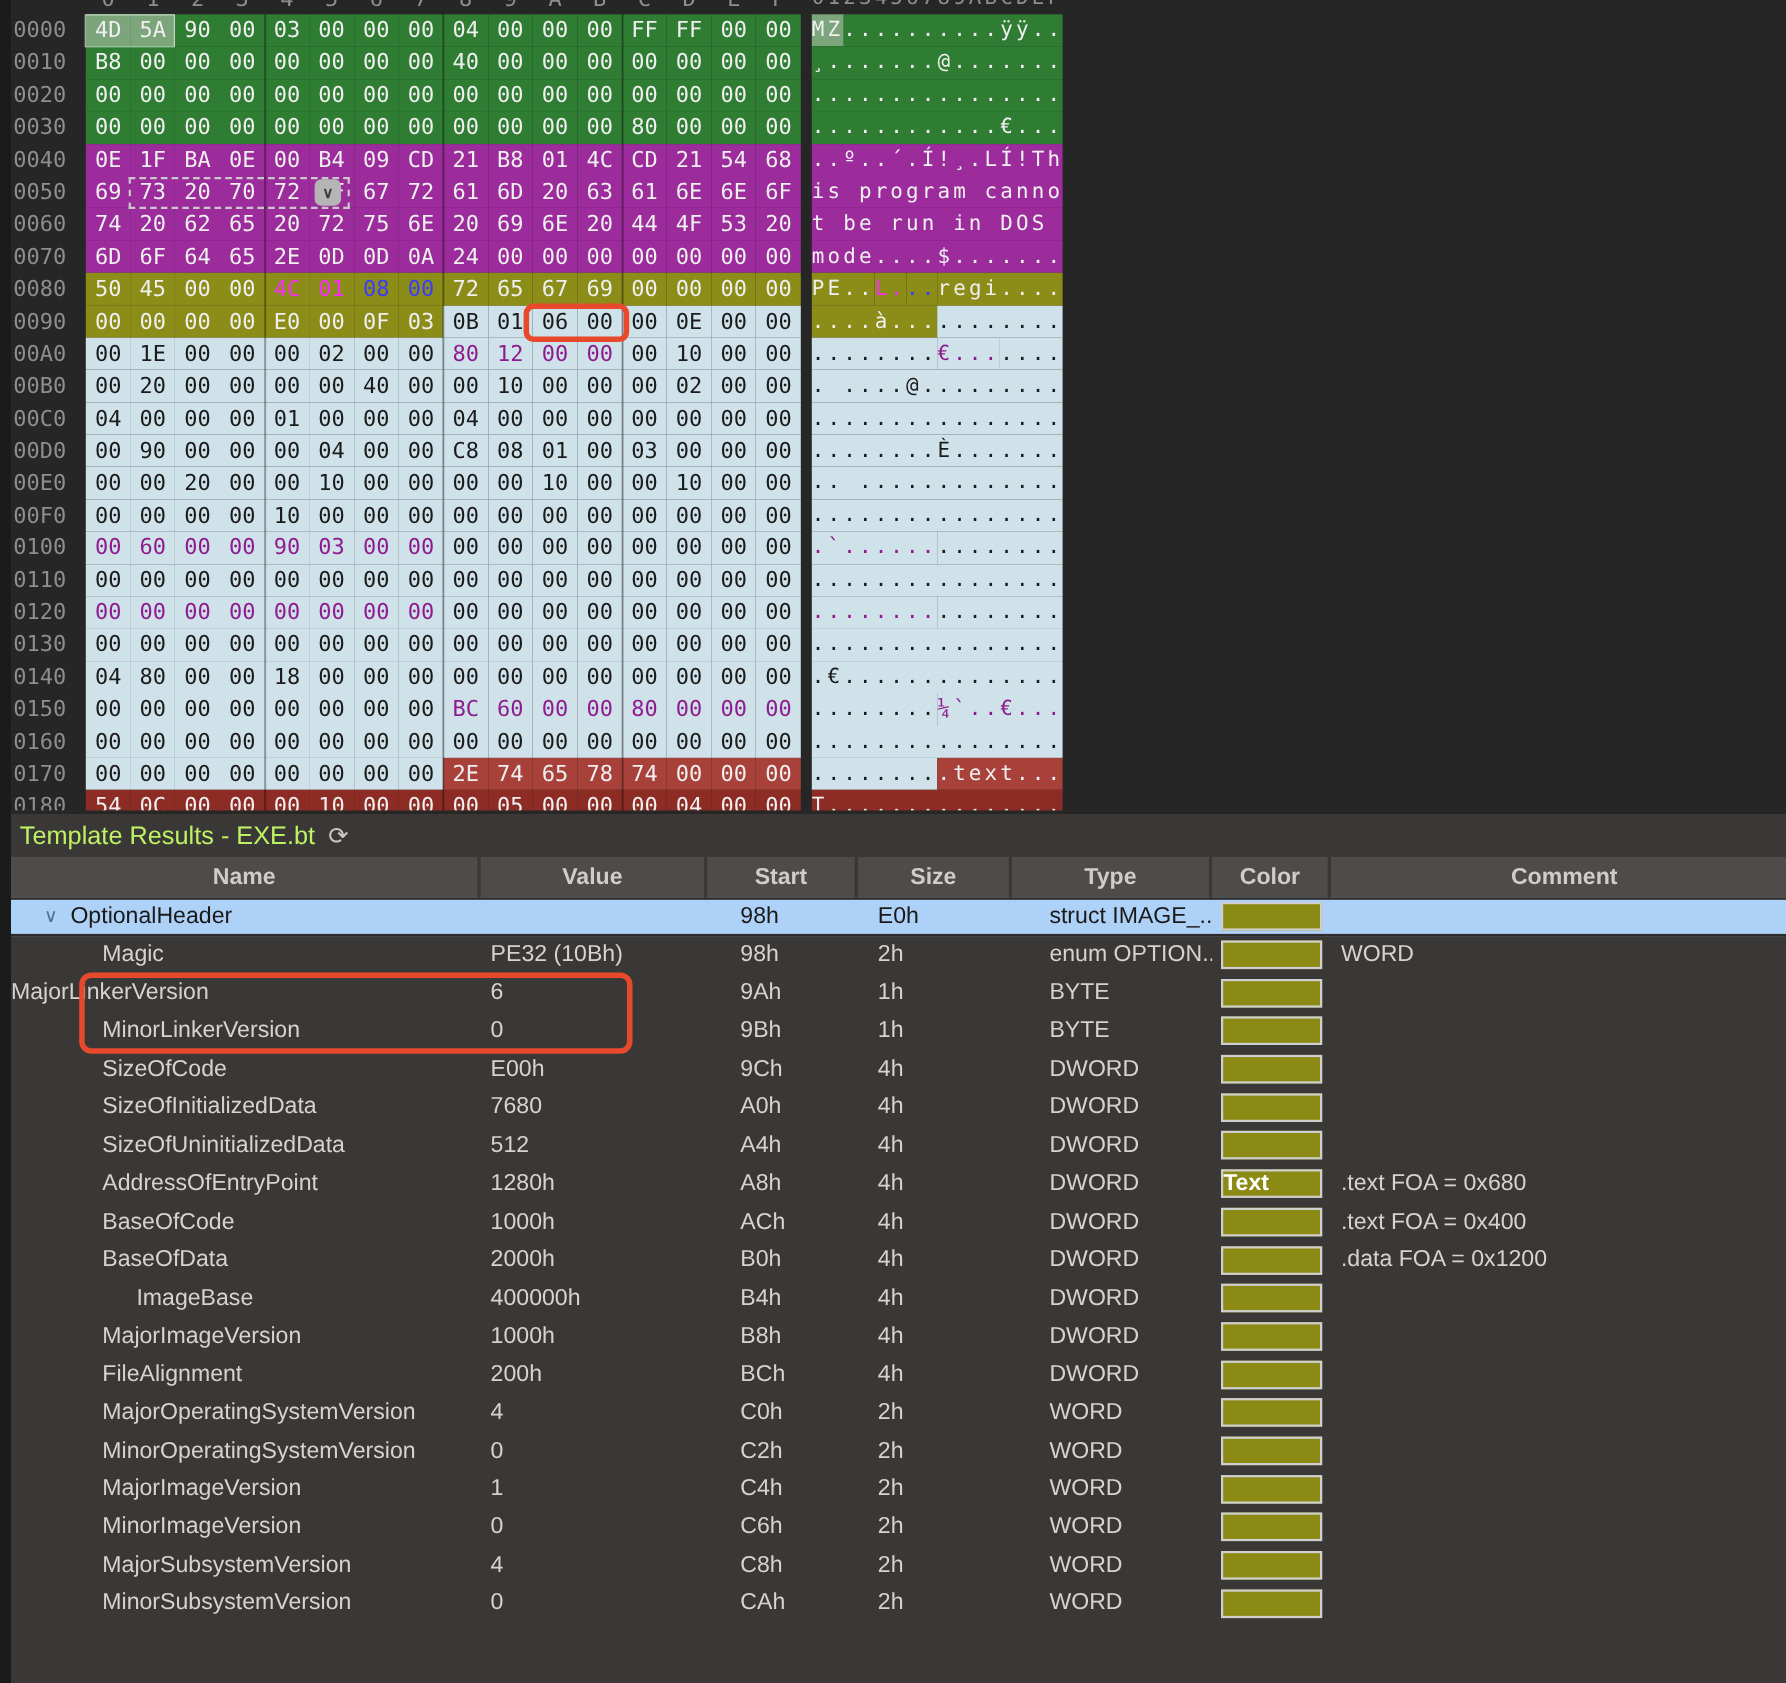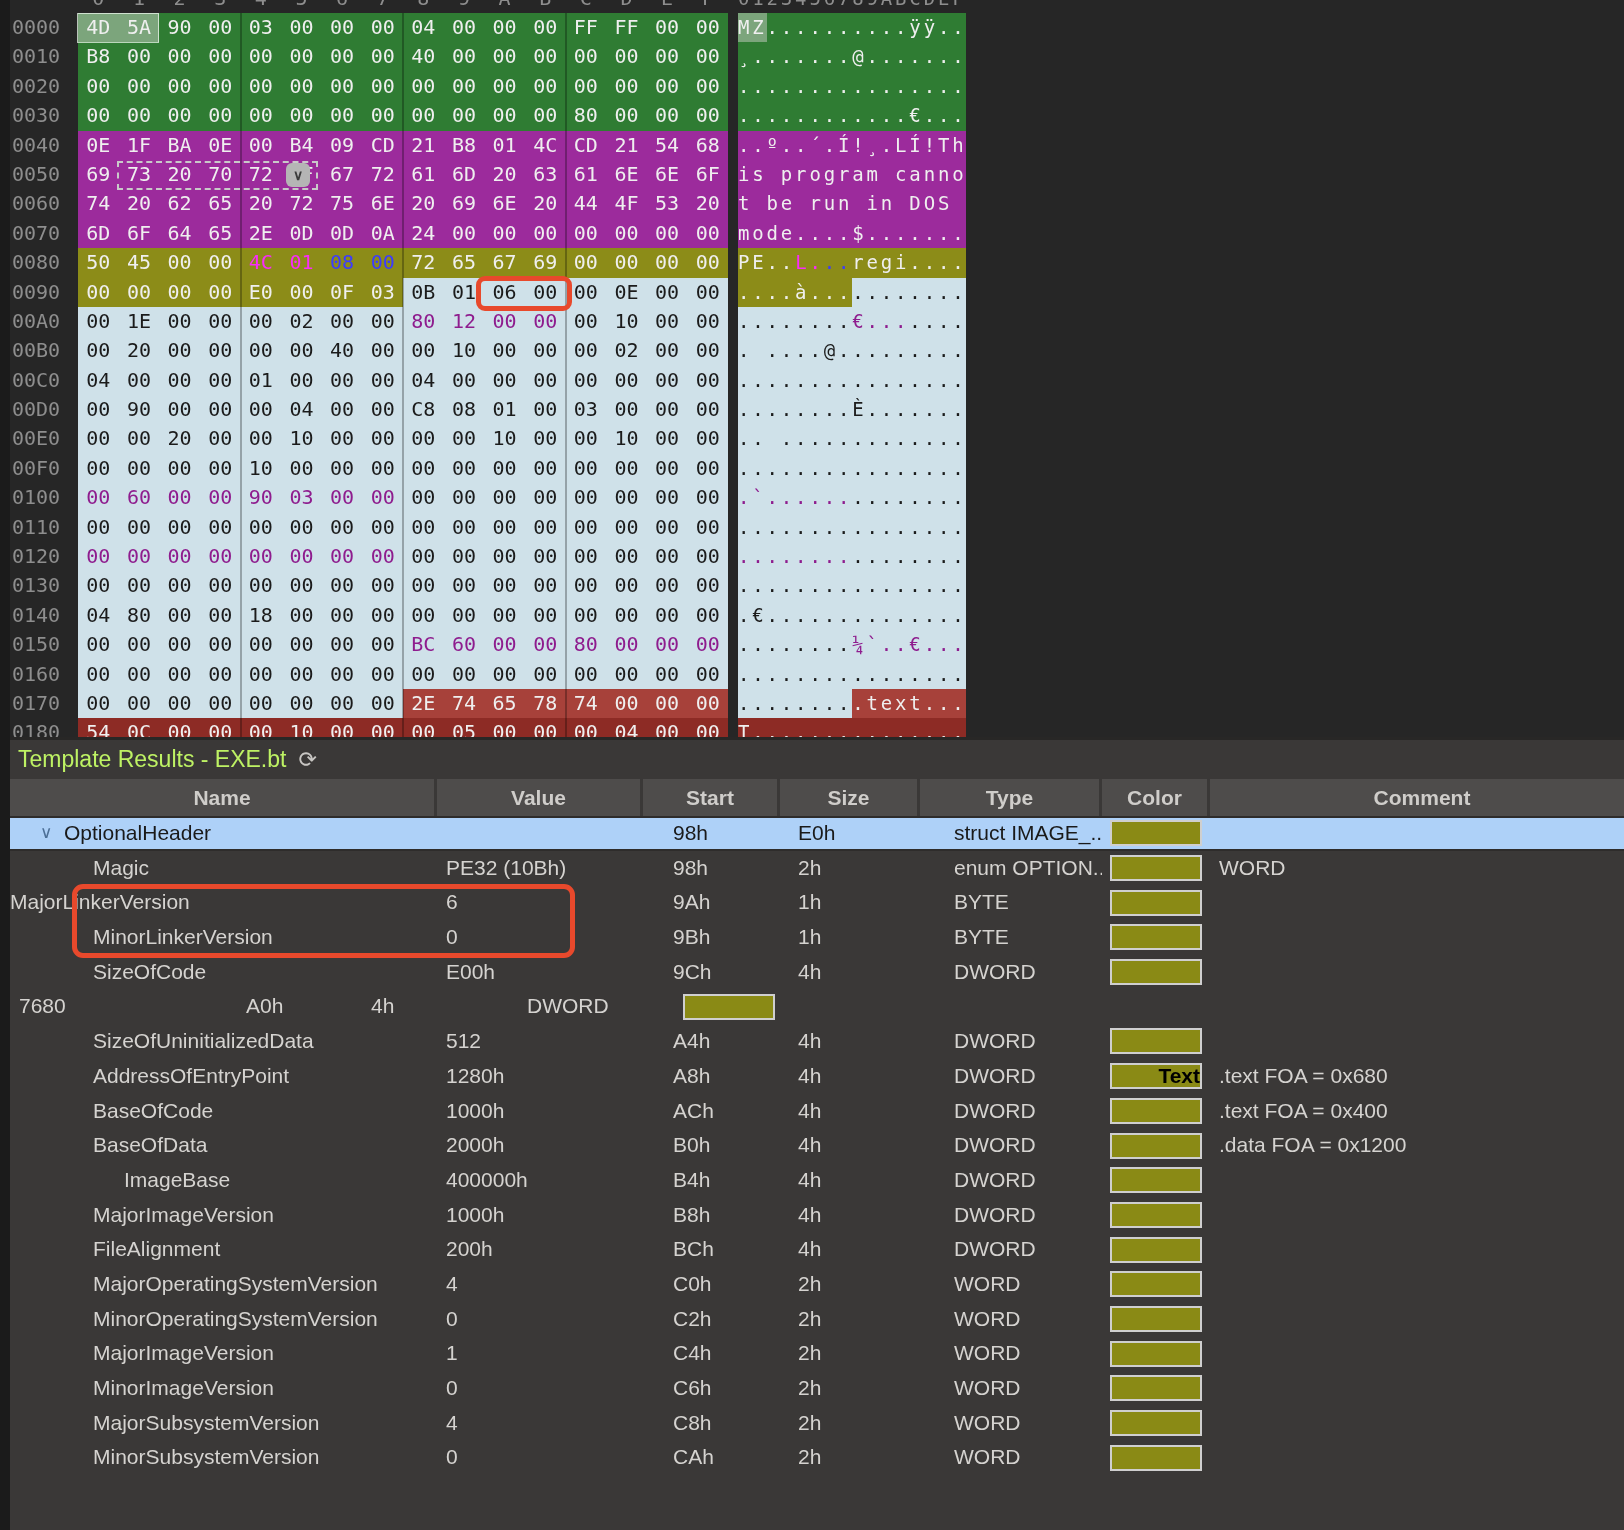"SizeOfInitializedData" div.td { html: none -> <div><span>SizeOfInitializedData</span></div> }
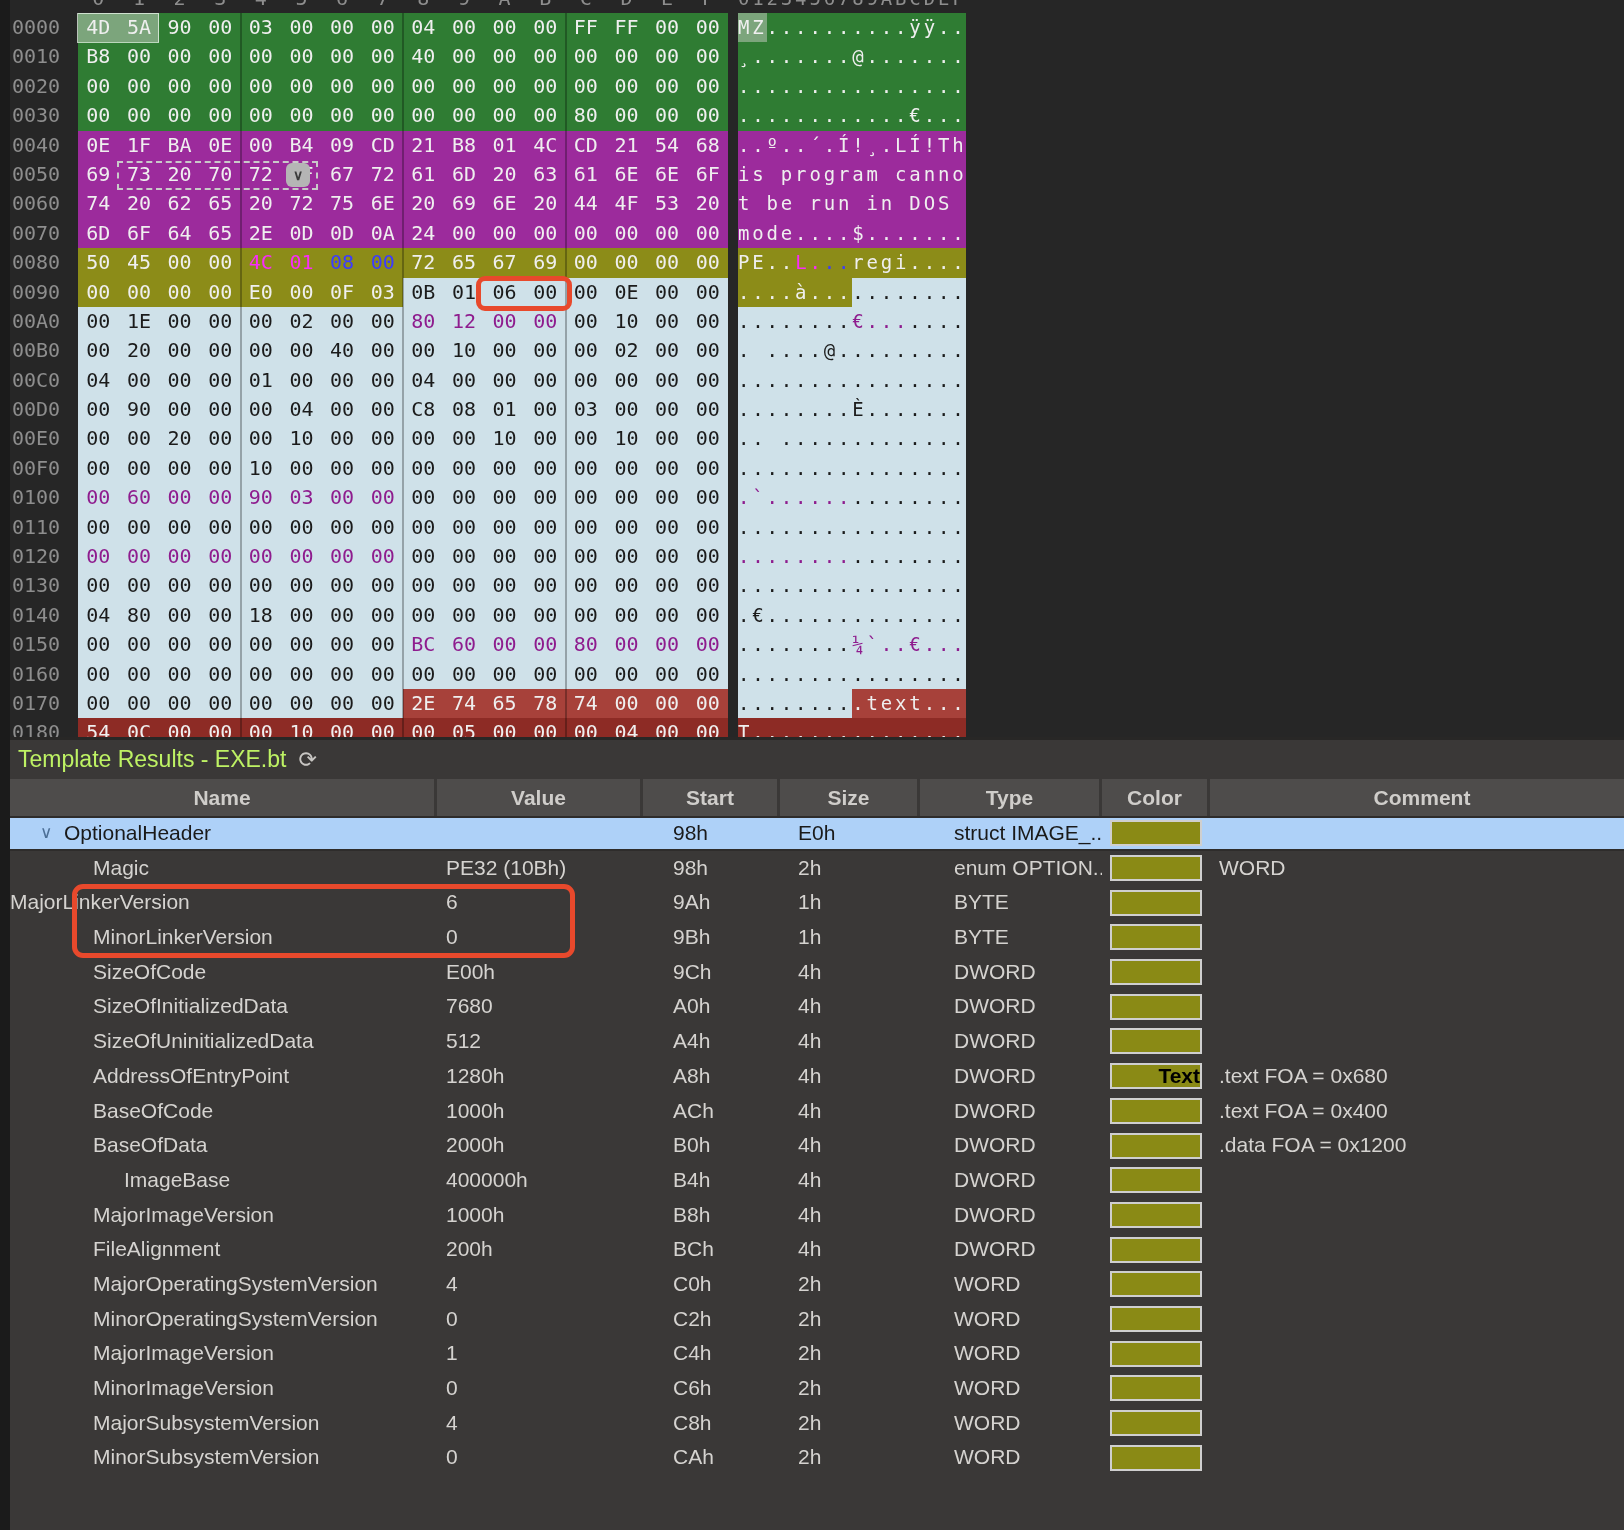"Text" .swatch { color: #000000 -> #ffffff; text-align: right -> left }
